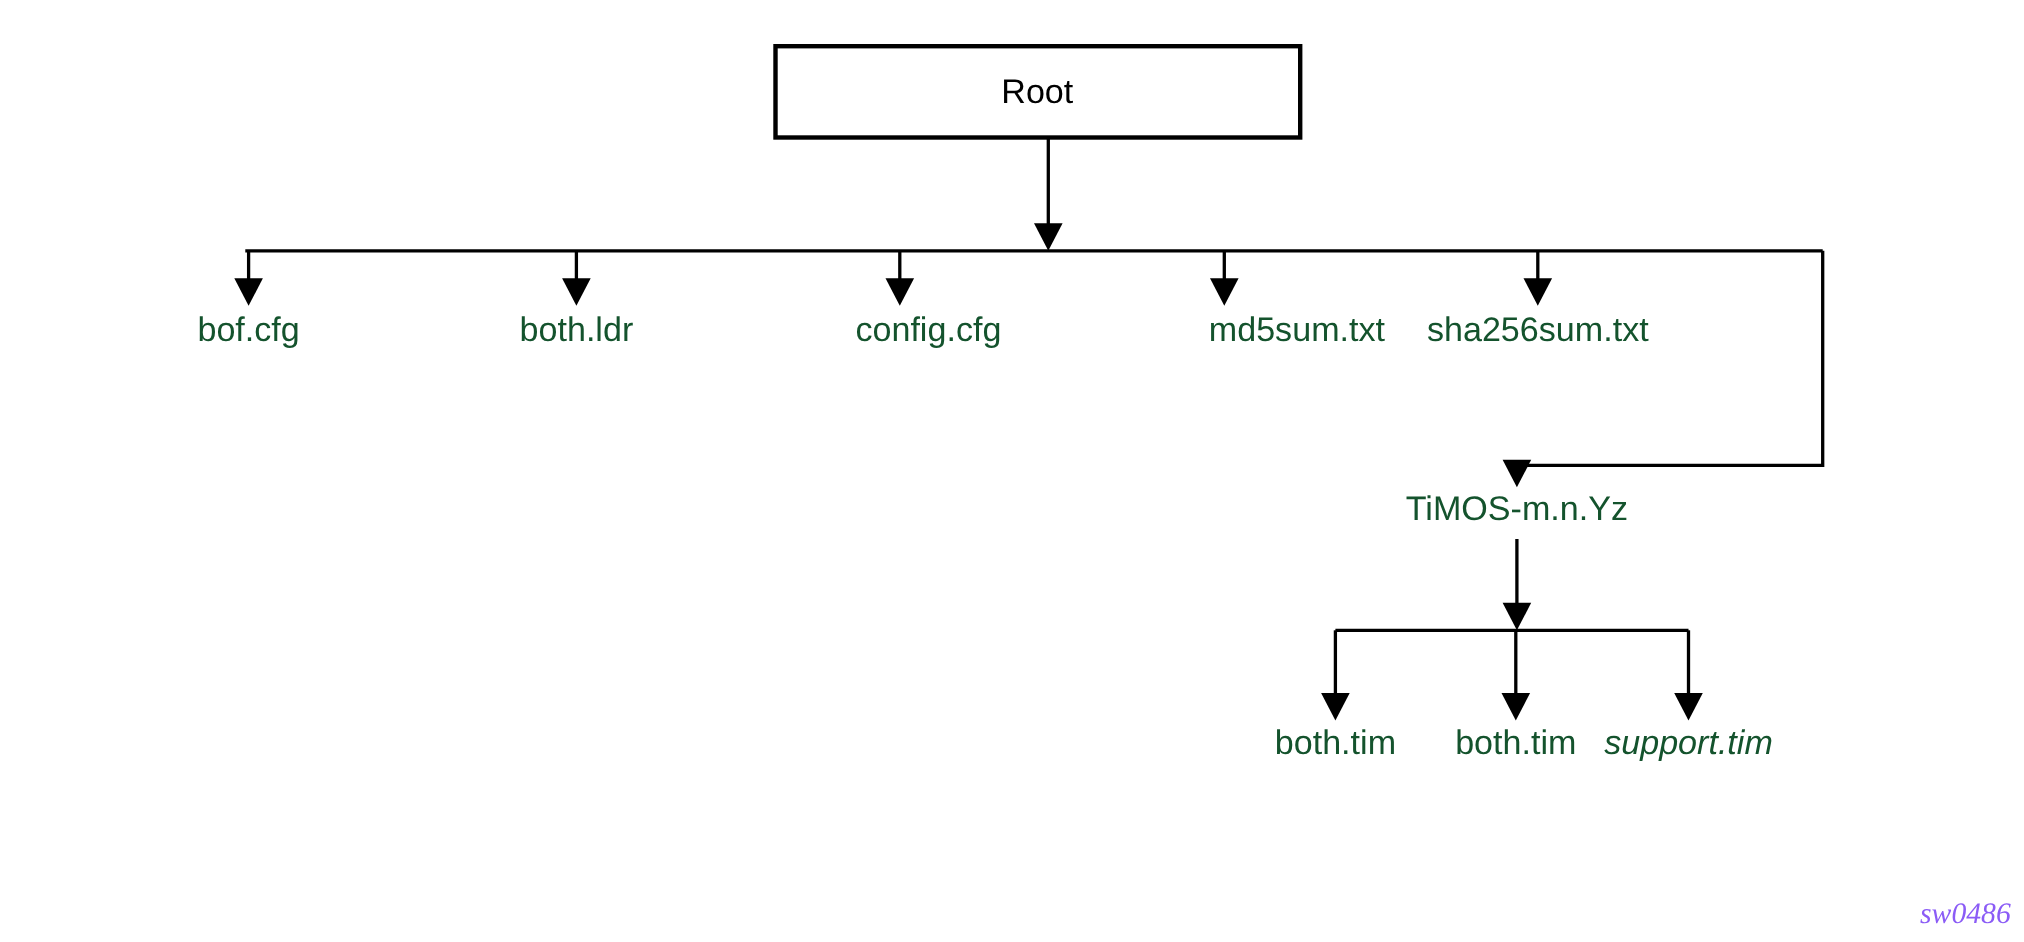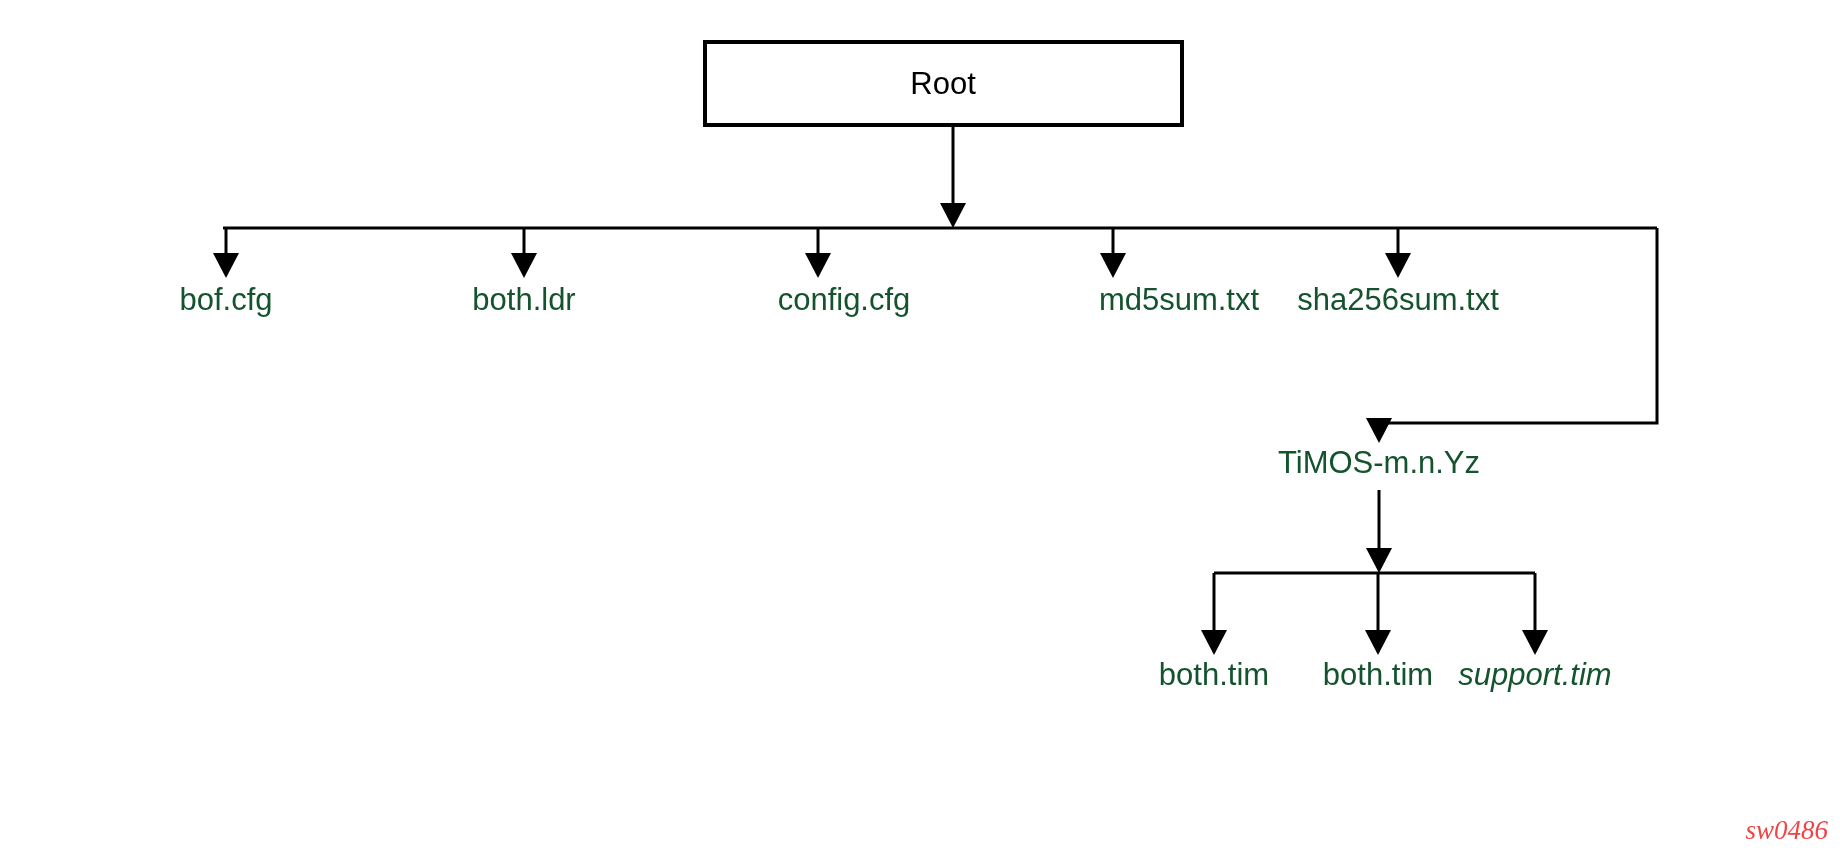"sw0486" .figure-id { color: #ef4444 -> #8b5cf6 }
